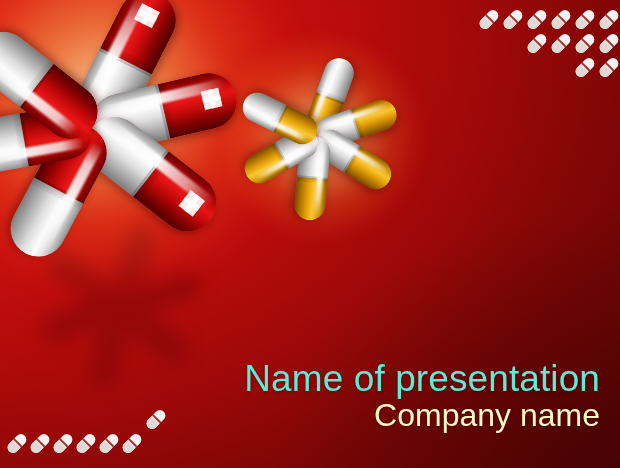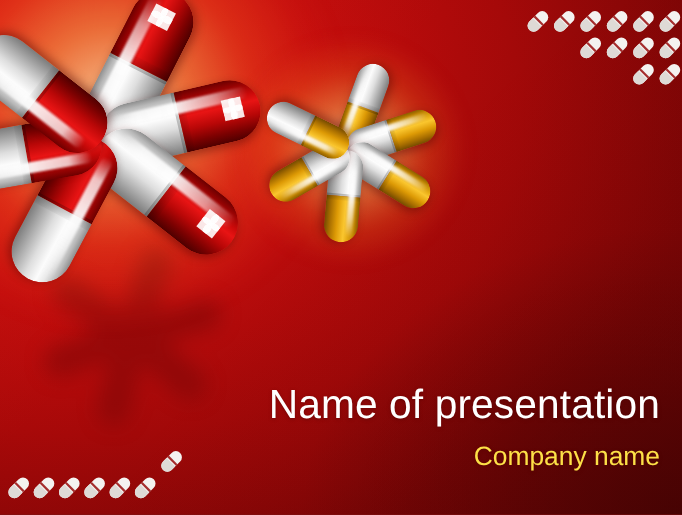"Name of presentation" .title { color: #ffffff -> #5eead4 }
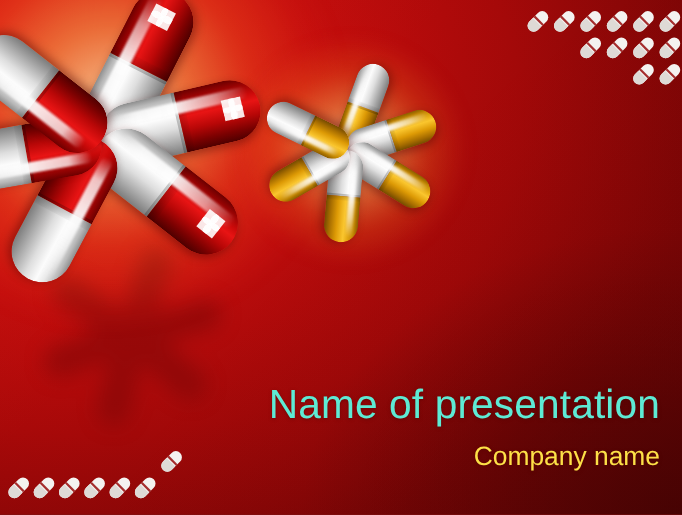"Company name" .subtitle { color: #fde047 -> #fef9c3; font-size: 24px -> 32px; margin-top: 11px -> 0 }
